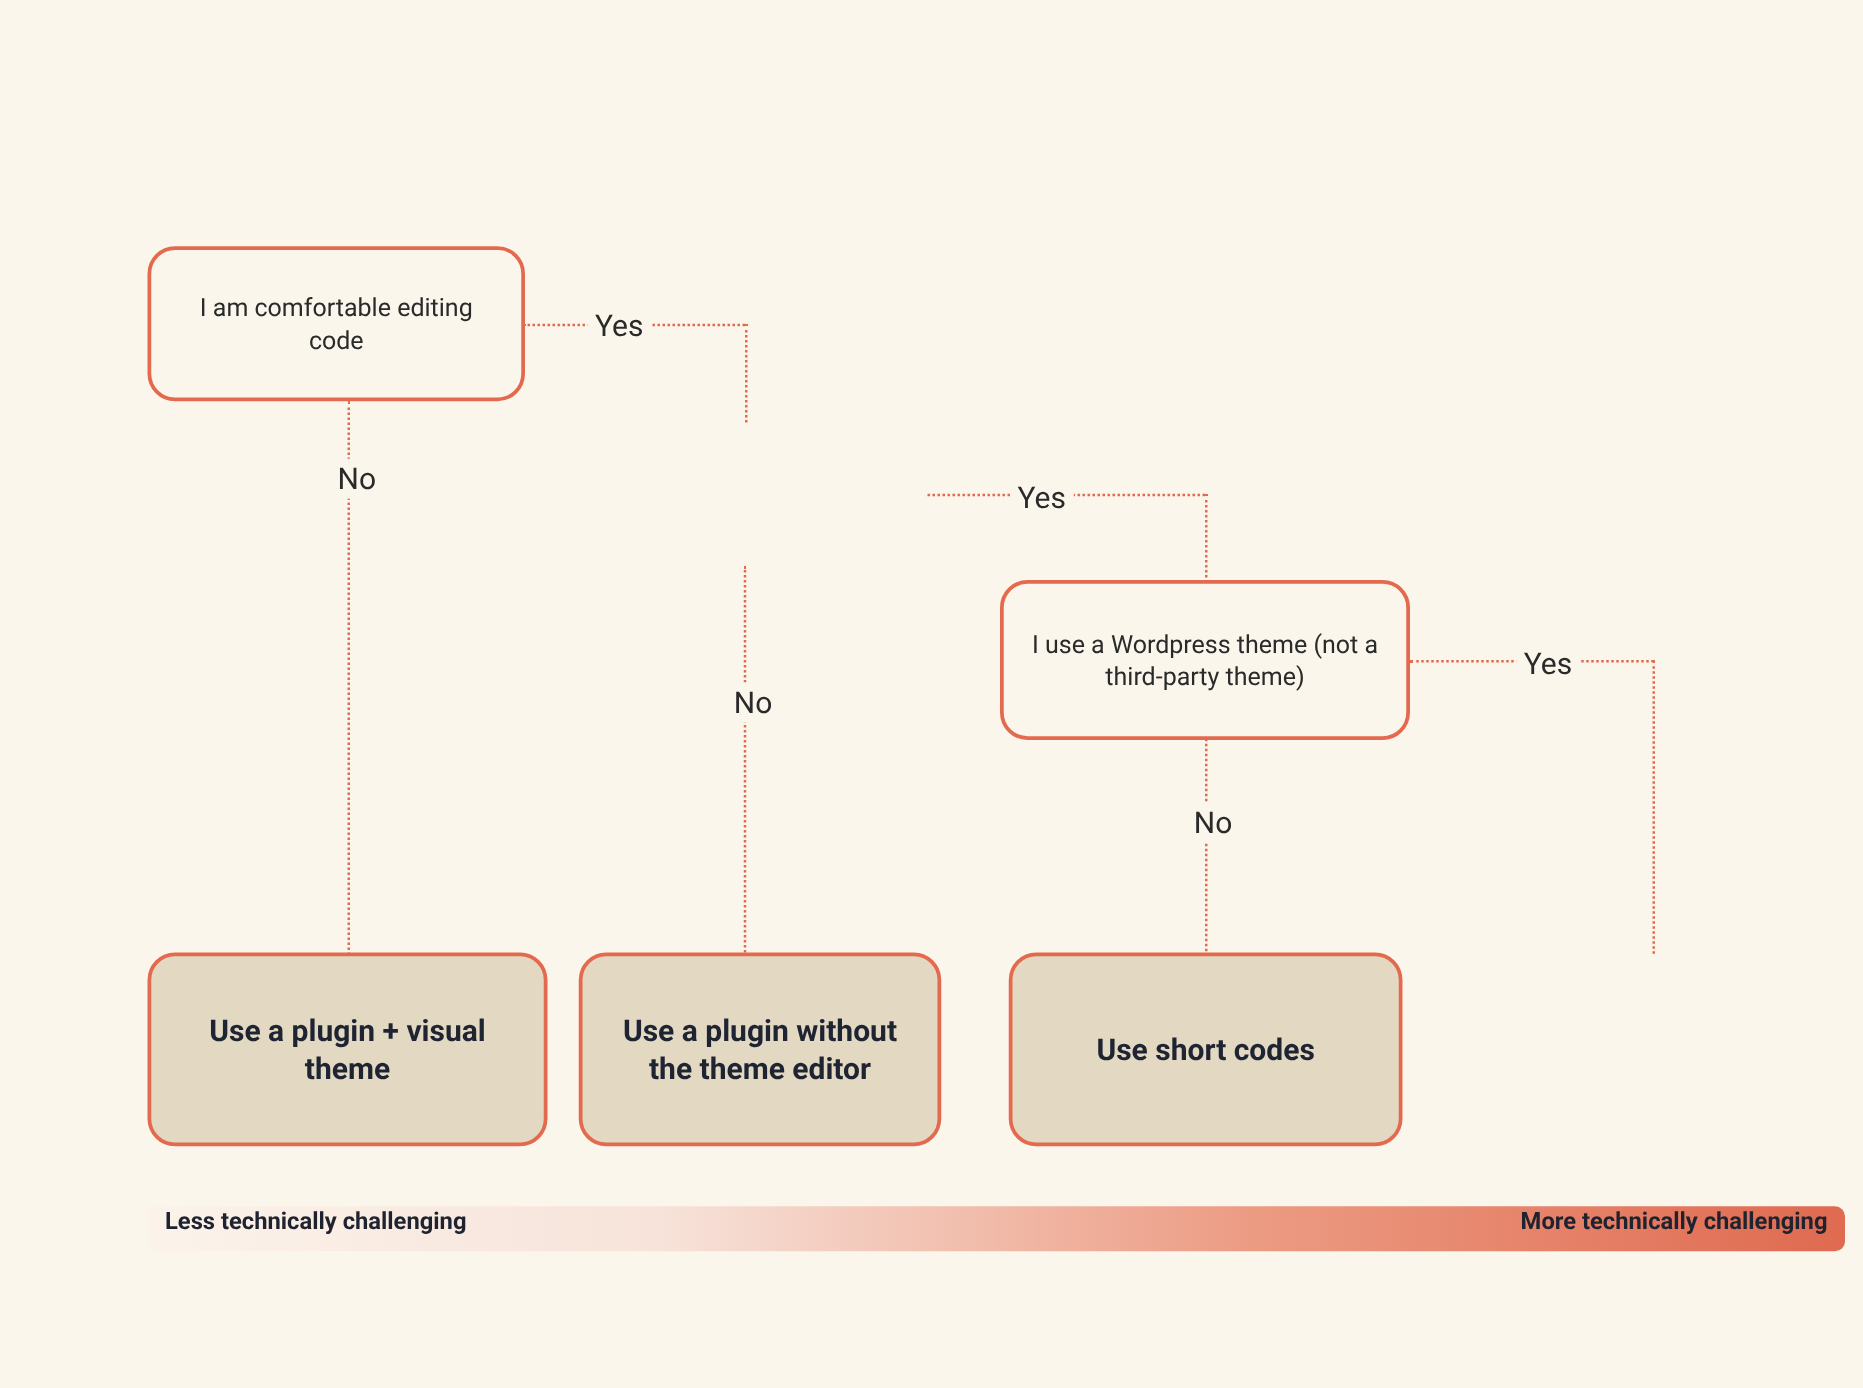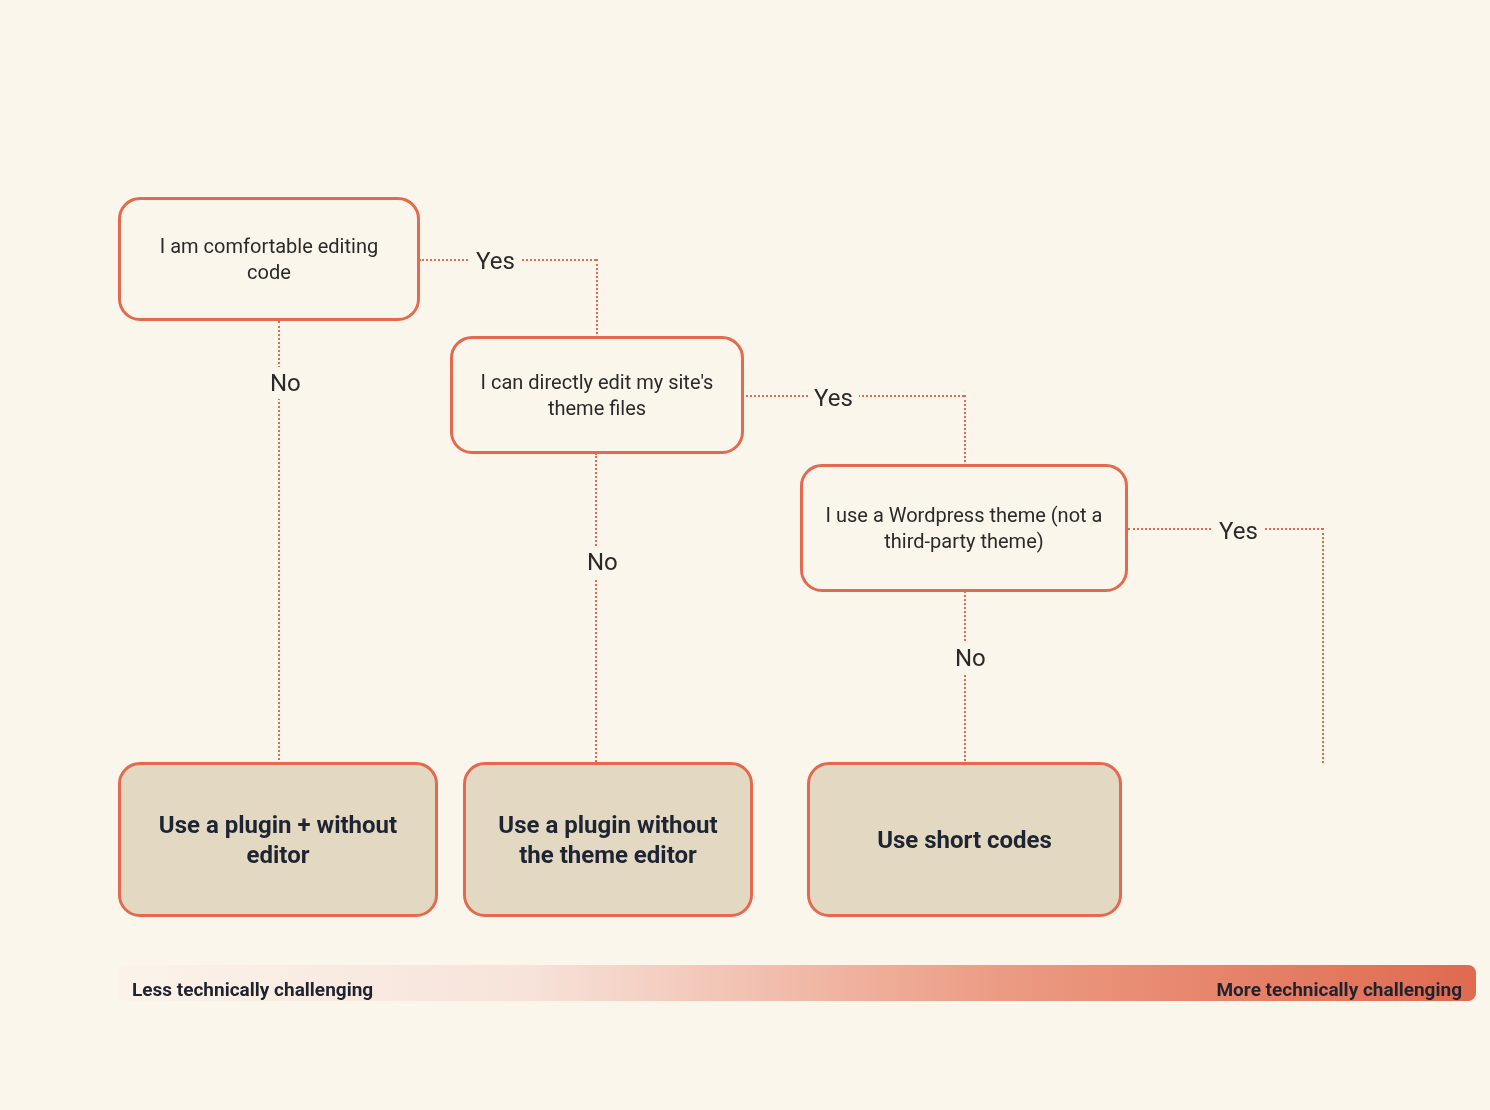"I can directly edit my" div.node { html: <div> <span>I can directly edit my site's theme files</span> </div> -> none }
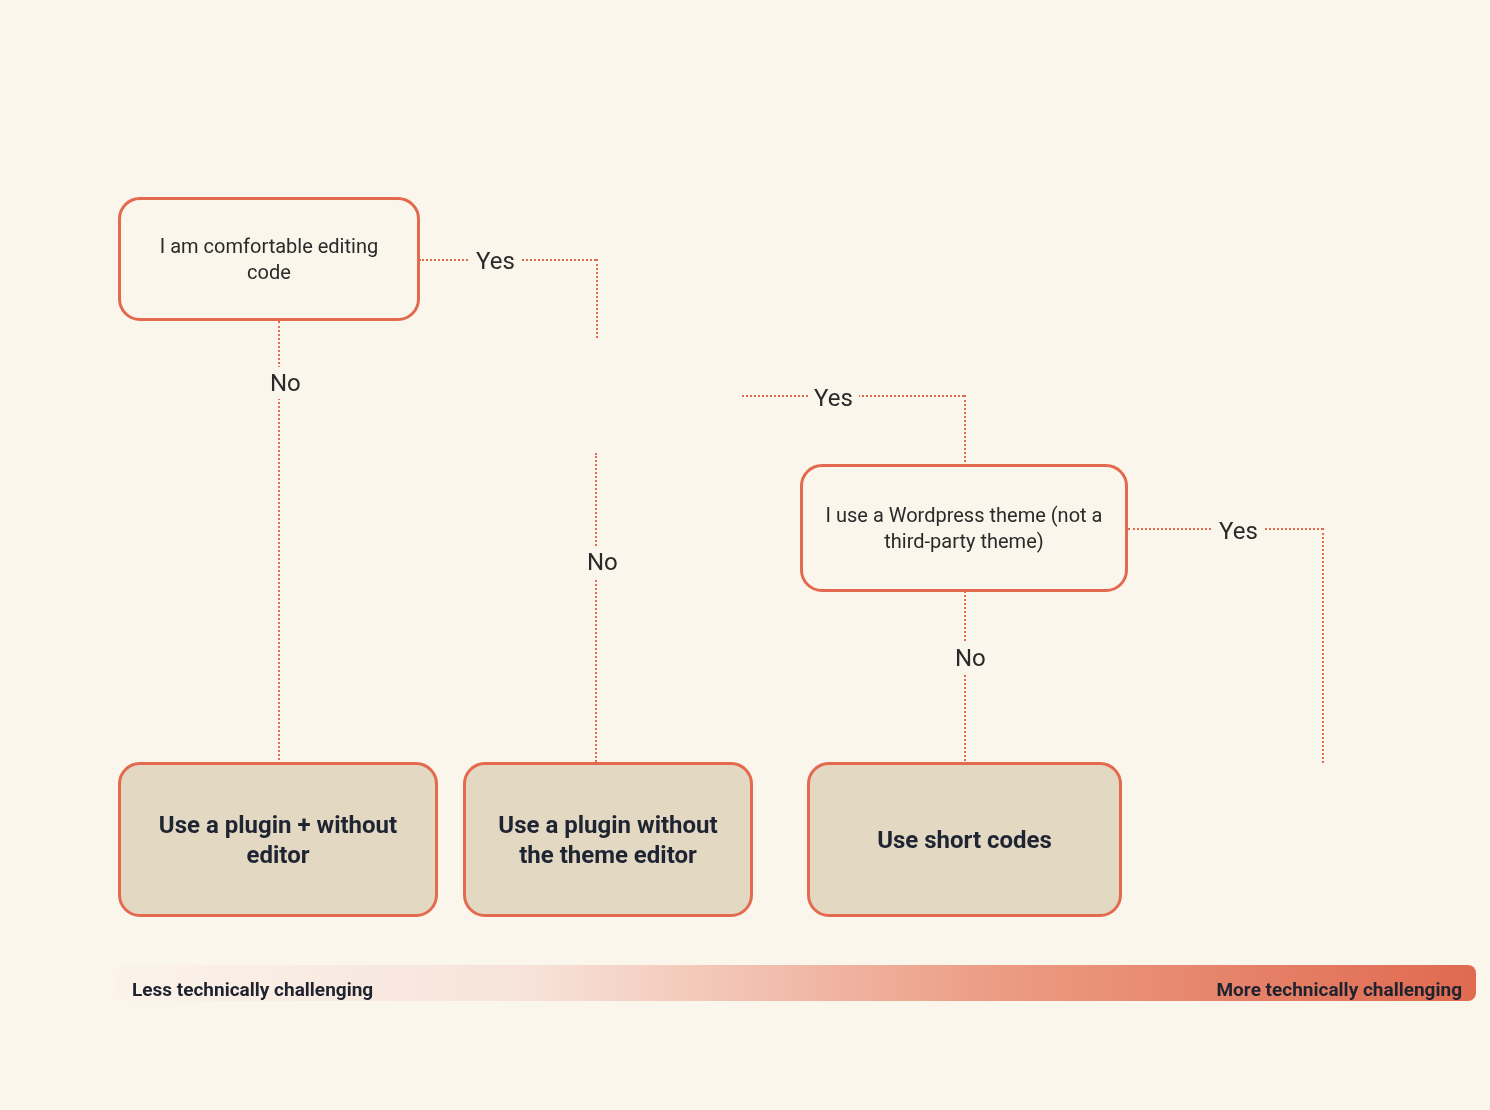"Use a plugin + without" span { text: without editor -> visual theme }
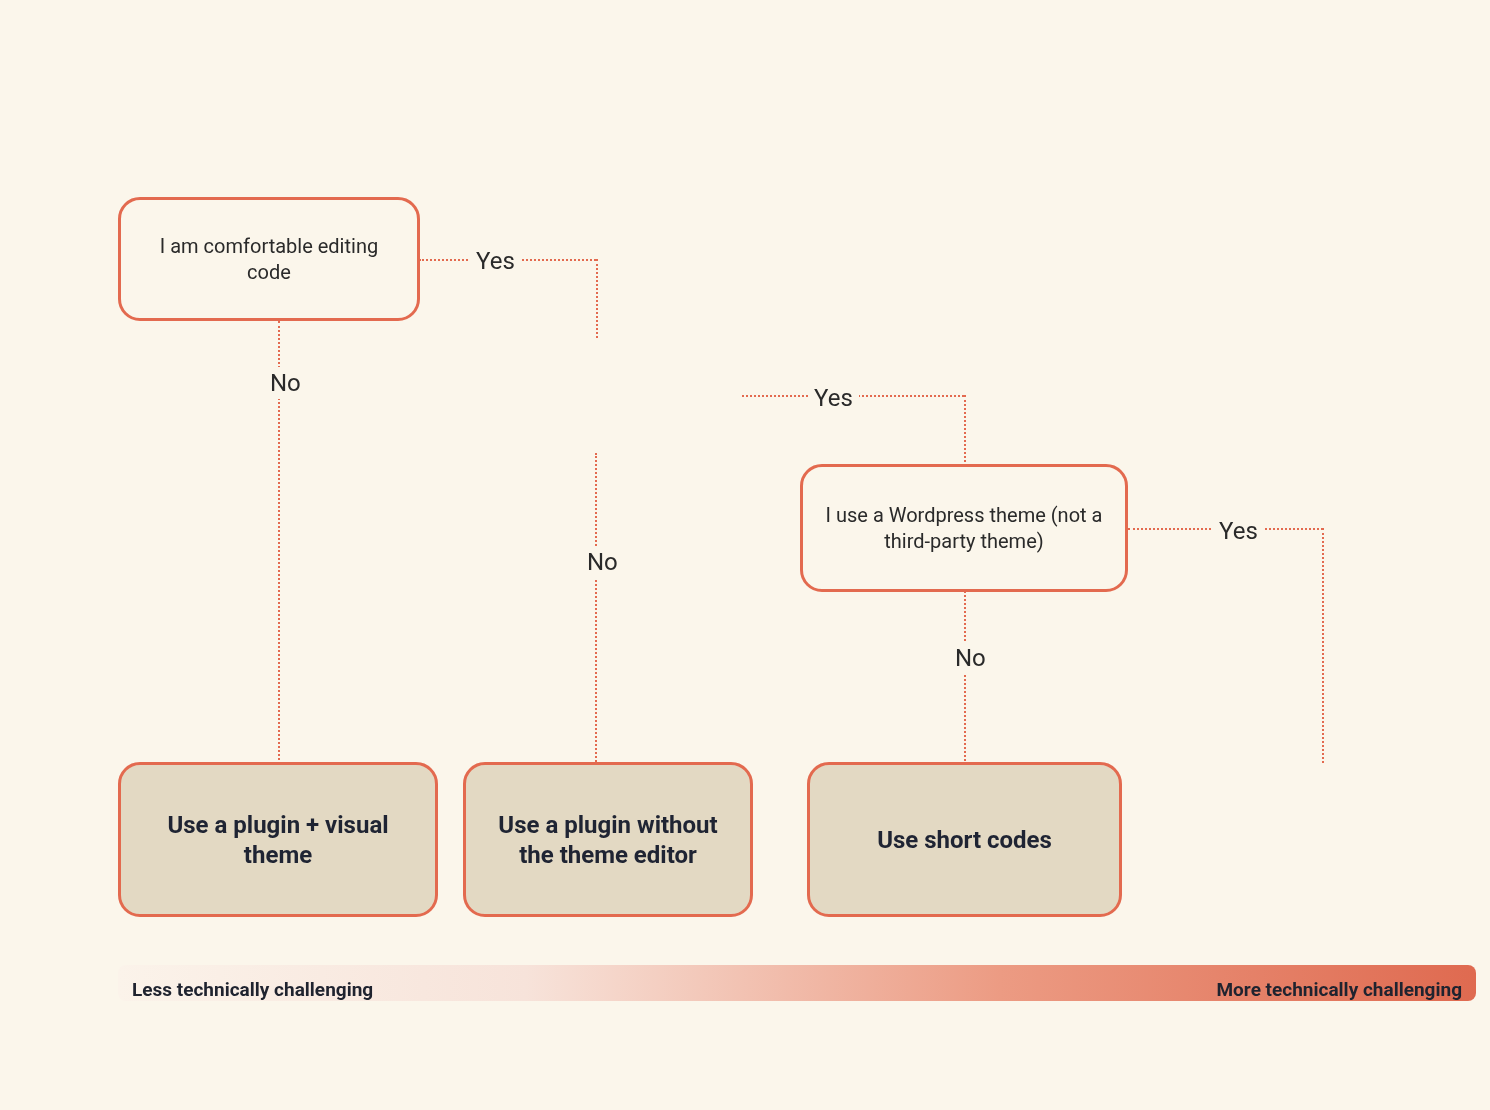"Less technically challenging" .gradient-bar { align-items: flex-end -> flex-start }
